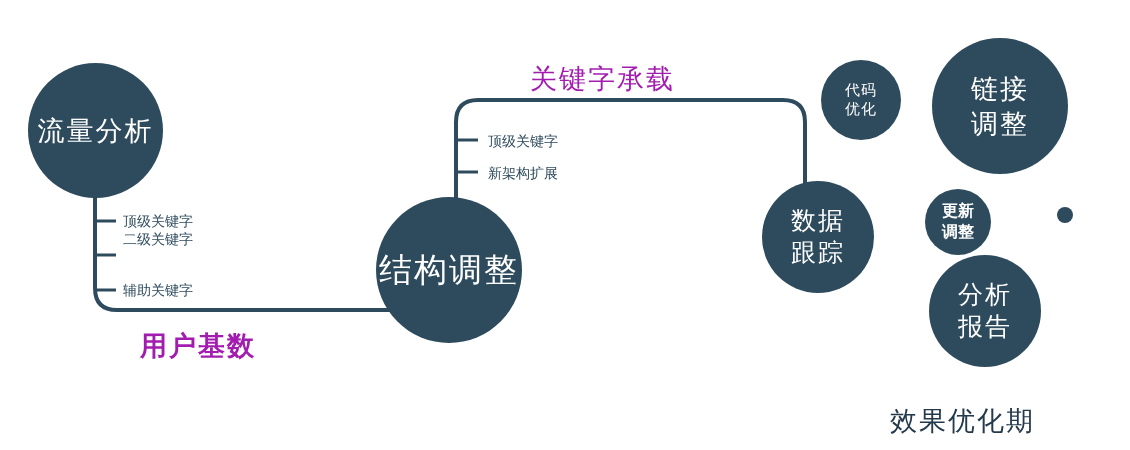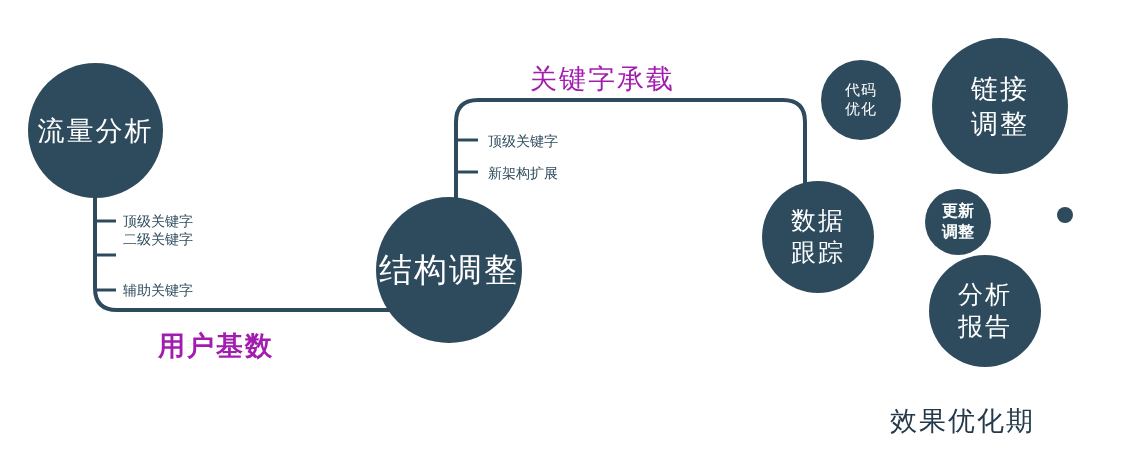"用户基数" div.edge-label { left: 158px -> 140px }
